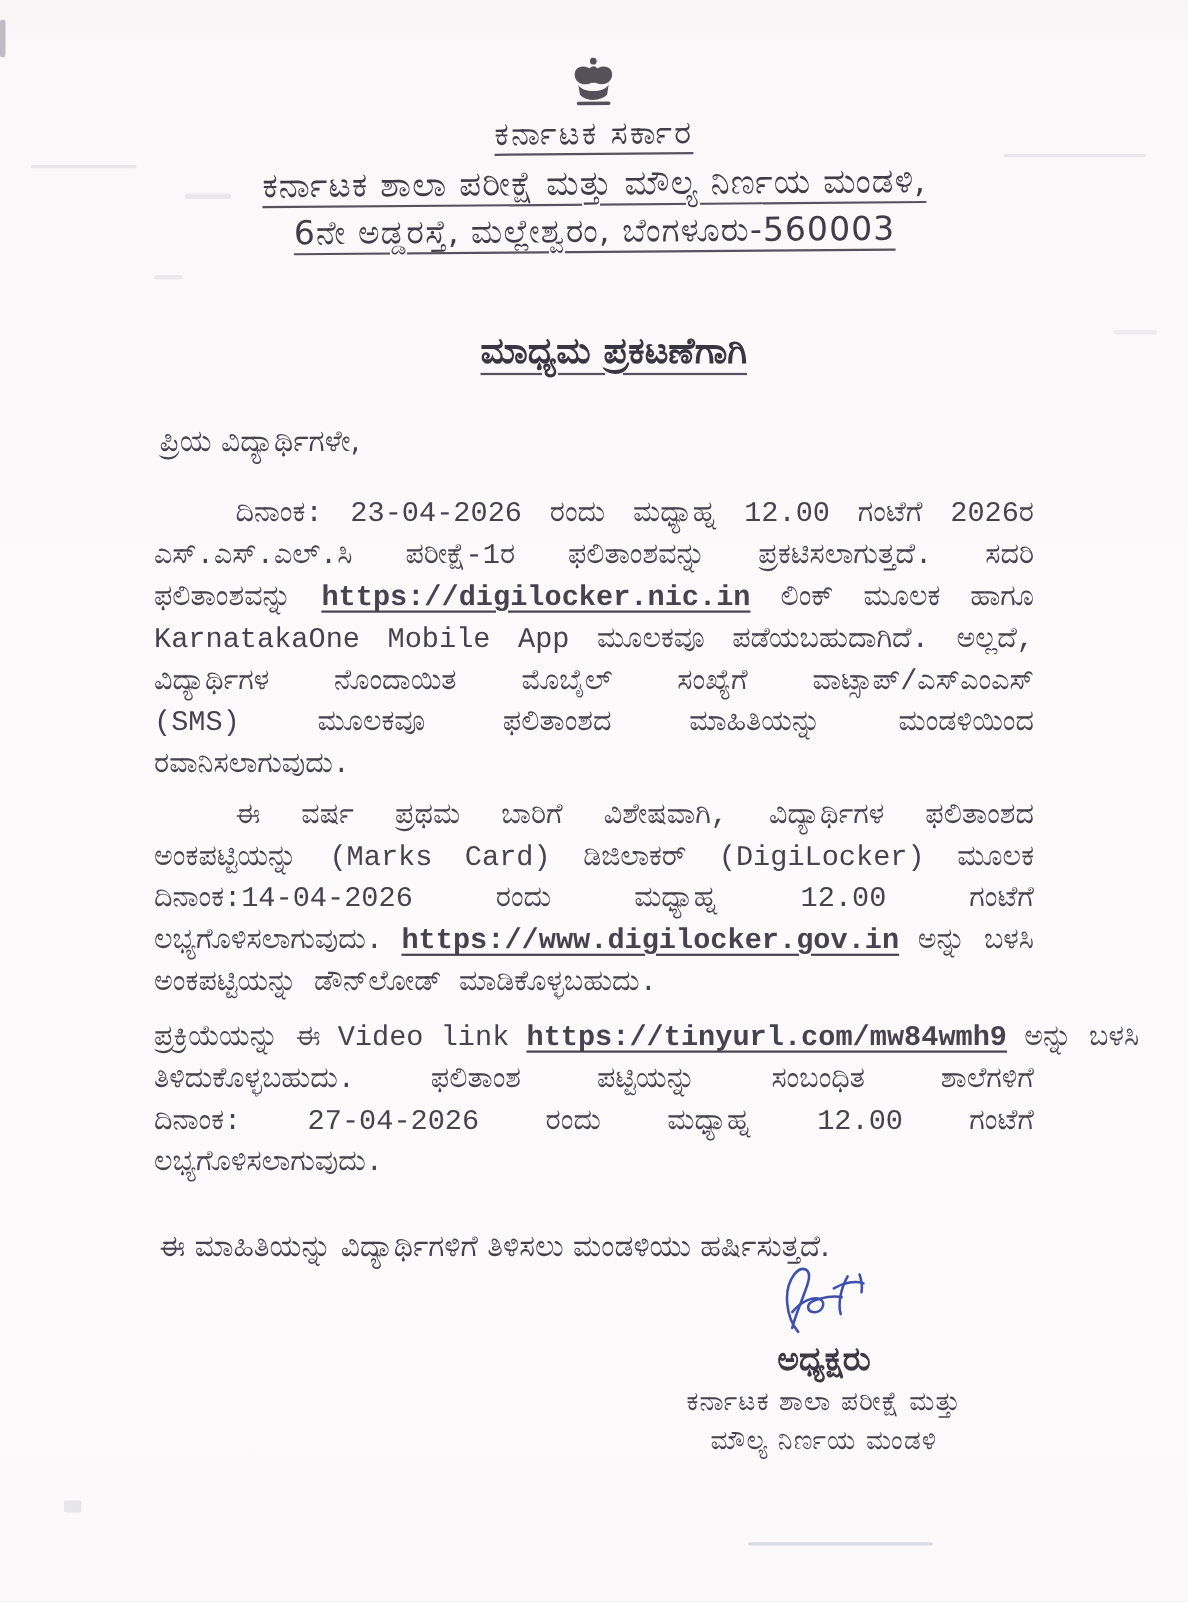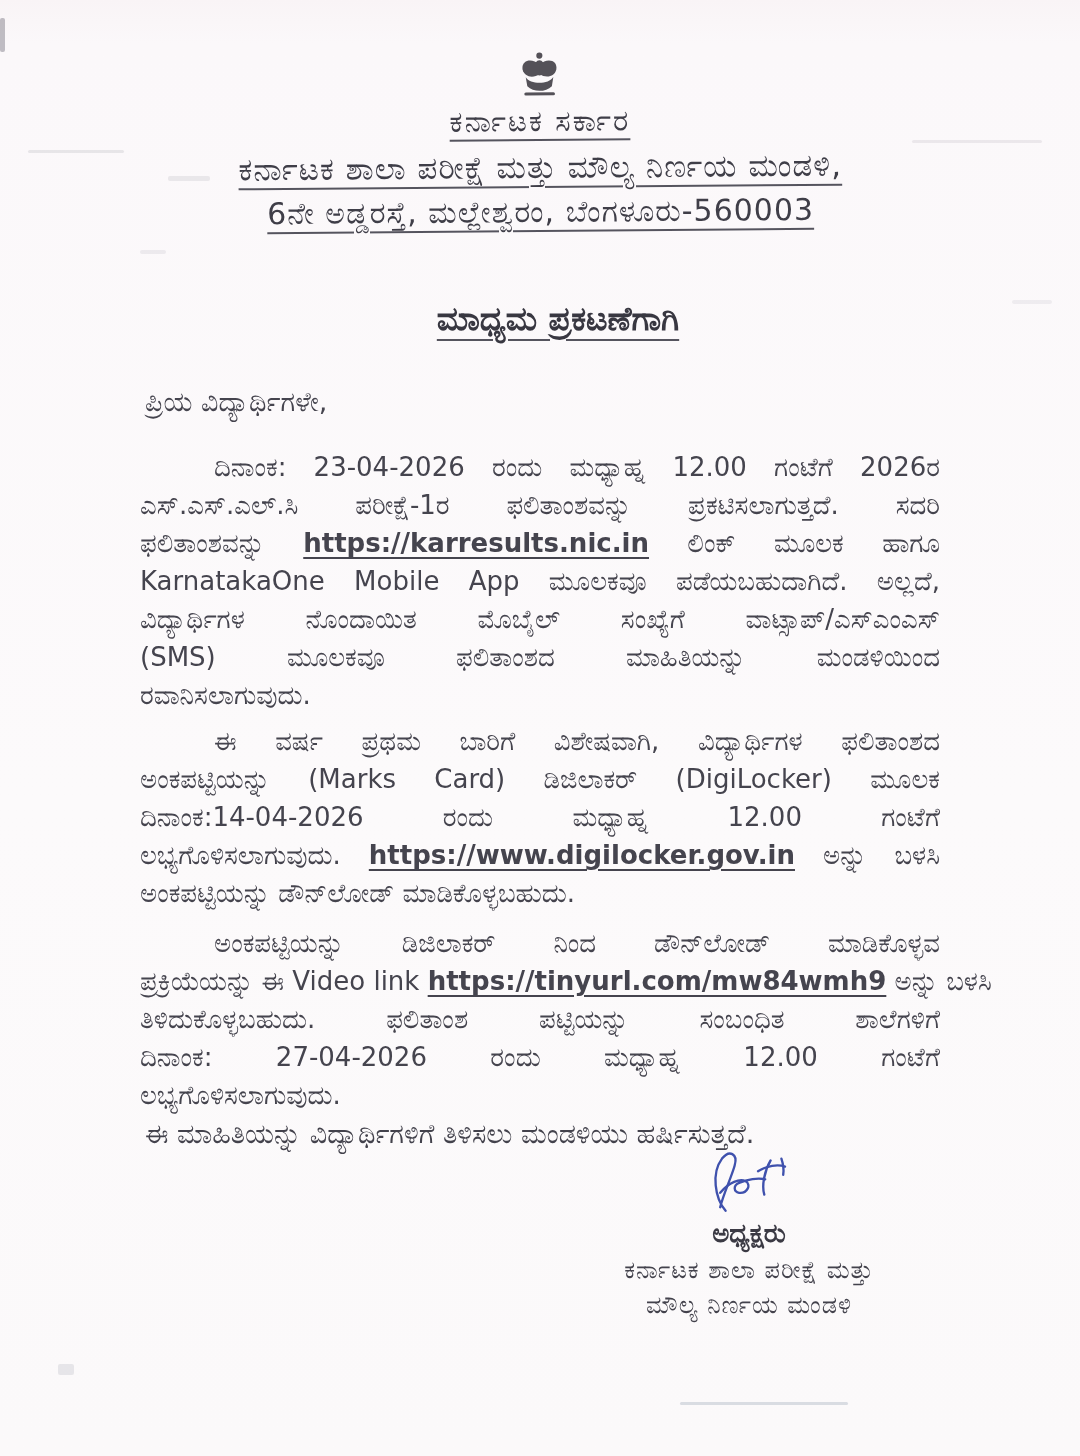"ದಿನಾಂಕ: 23-04-2026 ರಂದು ಮಧ್ಯಾಹ್ನ 12.00" .para-line { font-family: none -> Liberation Mono, monospace }
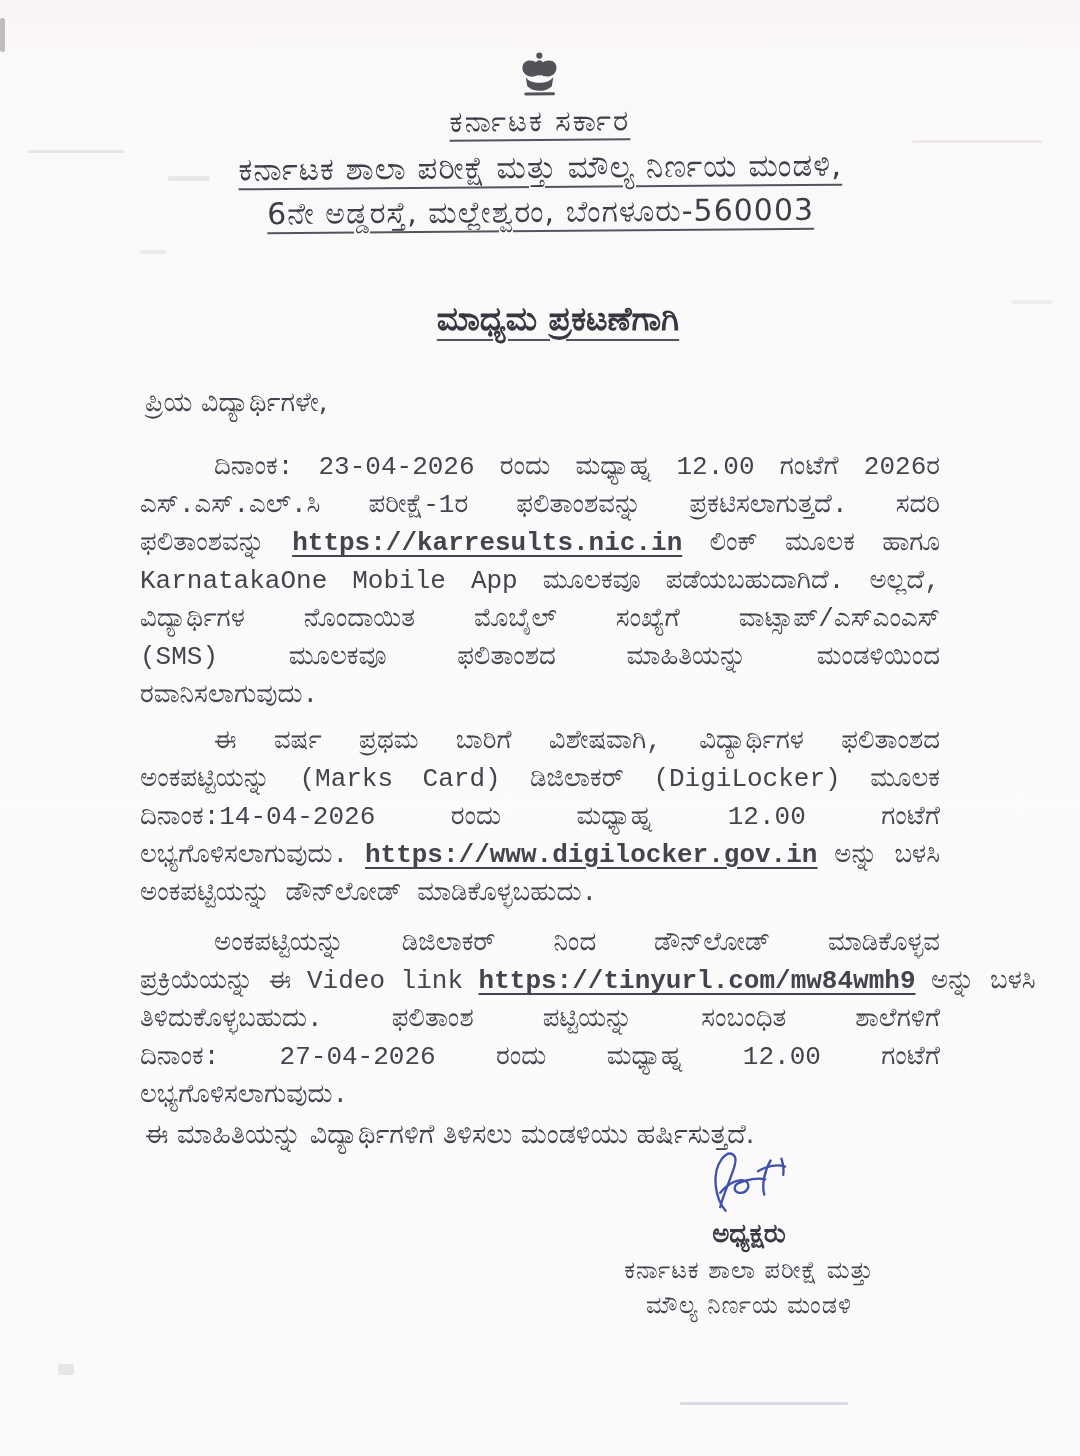"https://karresults.nic.in" span.doc-link { text: https://karresults.nic.in -> https://digilocker.nic.in }
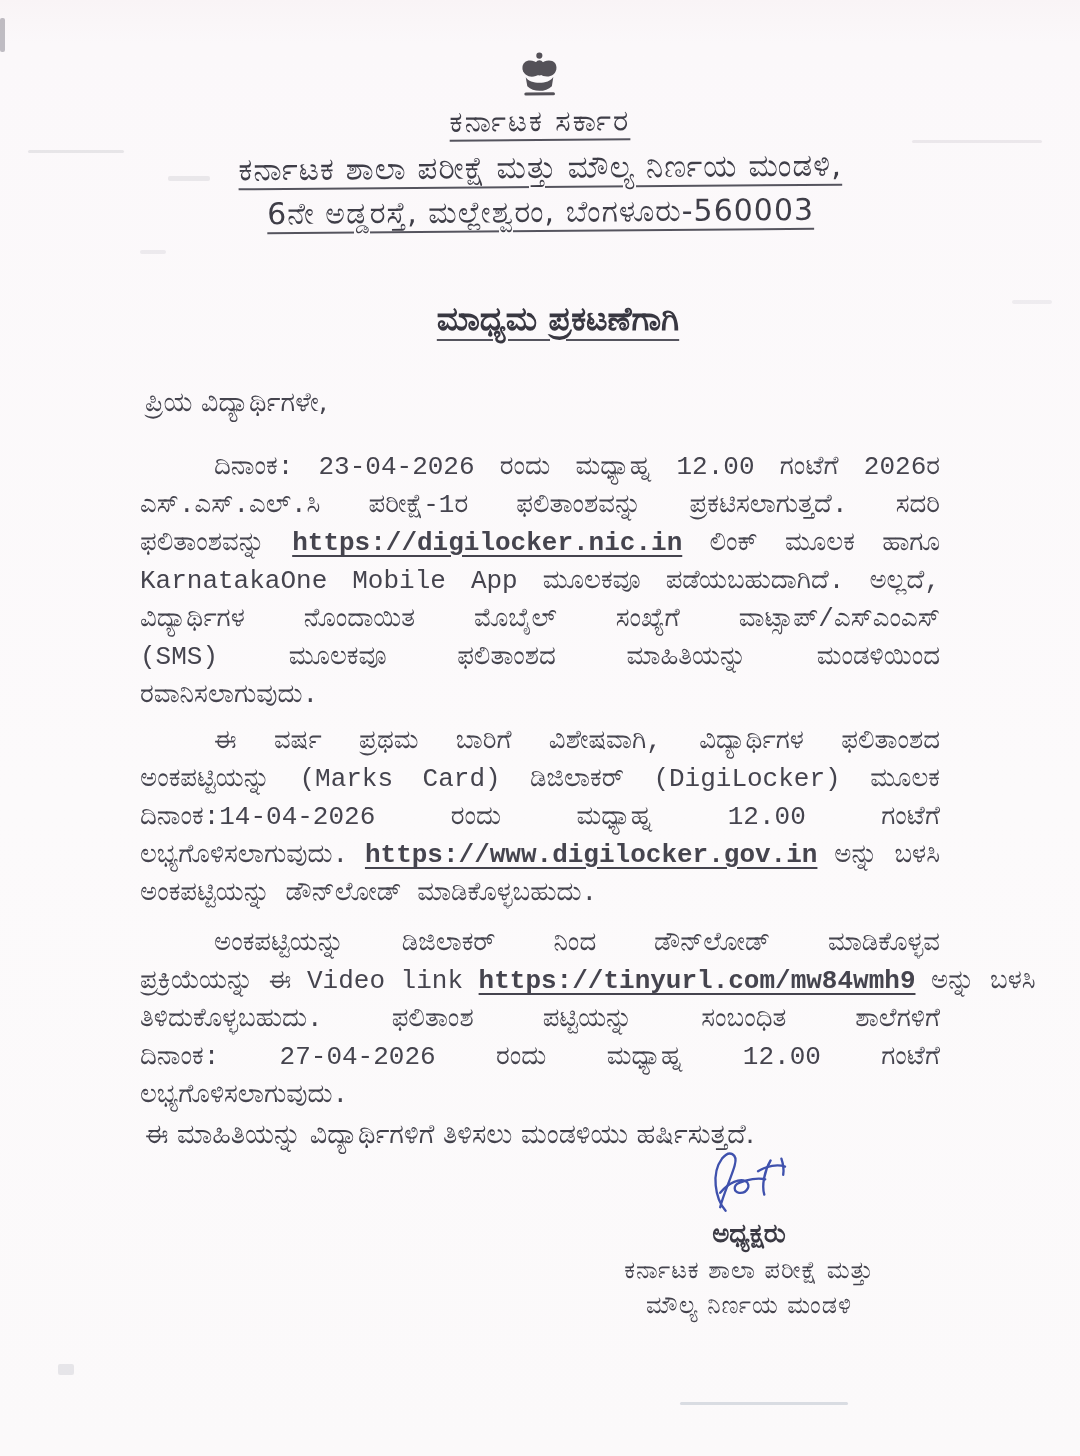"ಅಂಕಪಟ್ಟಿಯನ್ನು ಡಿಜಿಲಾಕರ್ ನಿಂದ ಡೌನ್‌ಲೋಡ್" div.para-line { html: <div>ಅಂಕಪಟ್ಟಿಯನ್ನು ಡಿಜಿಲಾಕರ್ ನಿಂದ ಡೌನ್‌ಲೋಡ್ ಮಾಡಿಕೊಳ್ಳವ</div> -> none }
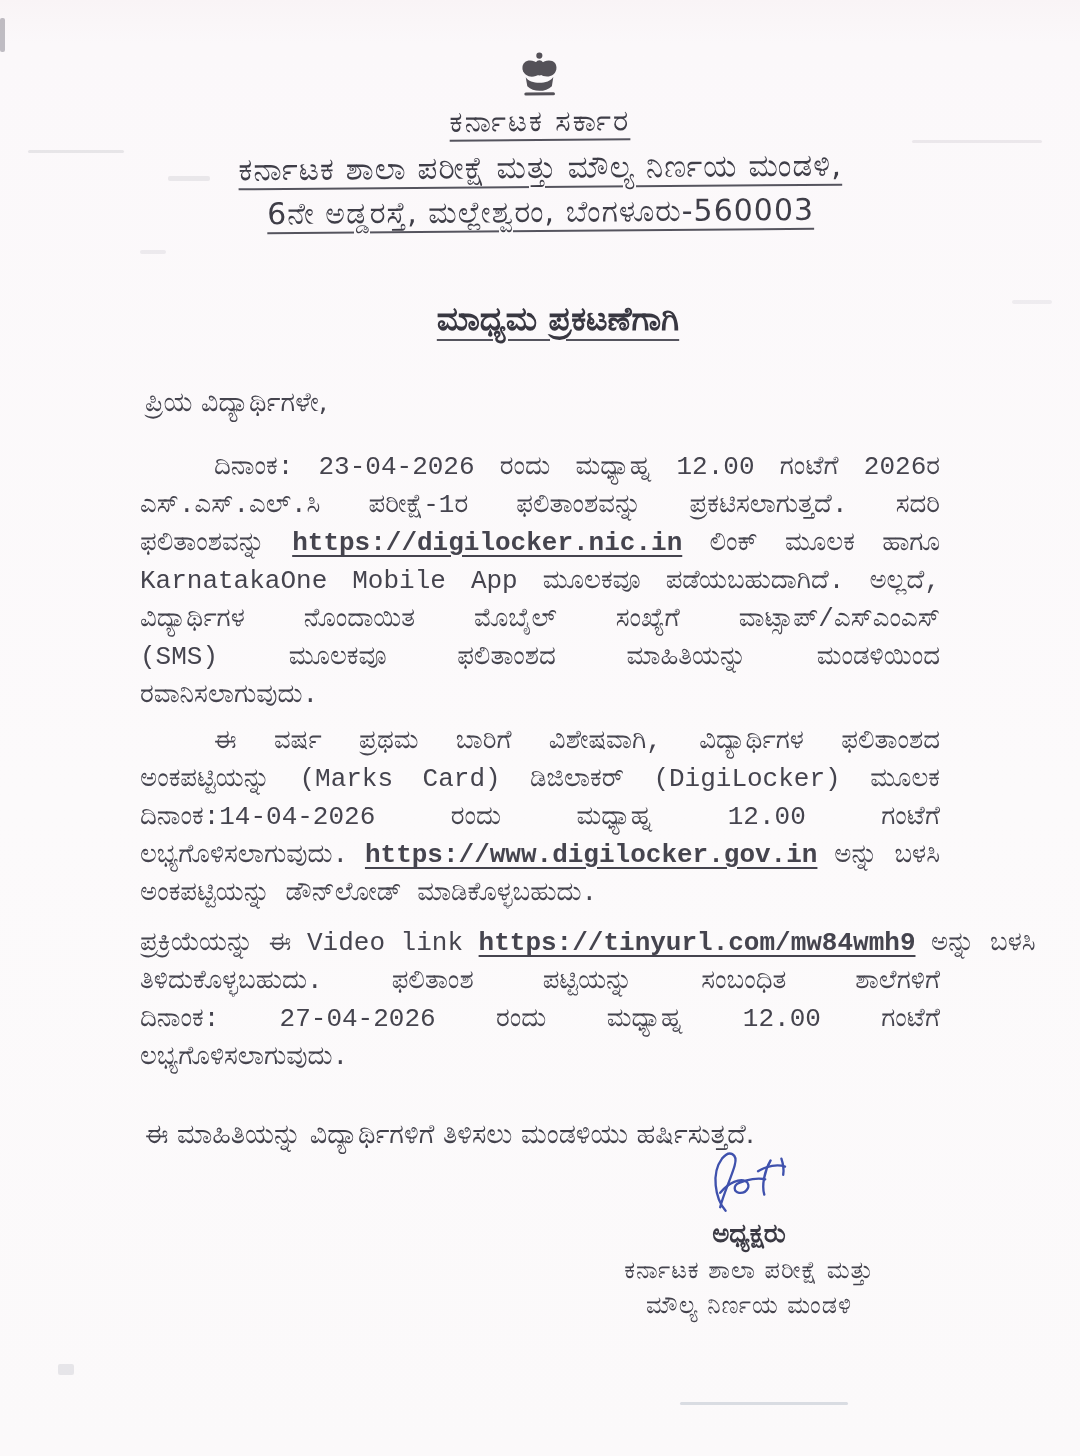"ಅಧ್ಯಕ್ಷರು" .designation { font-size: 26px -> 30px }
